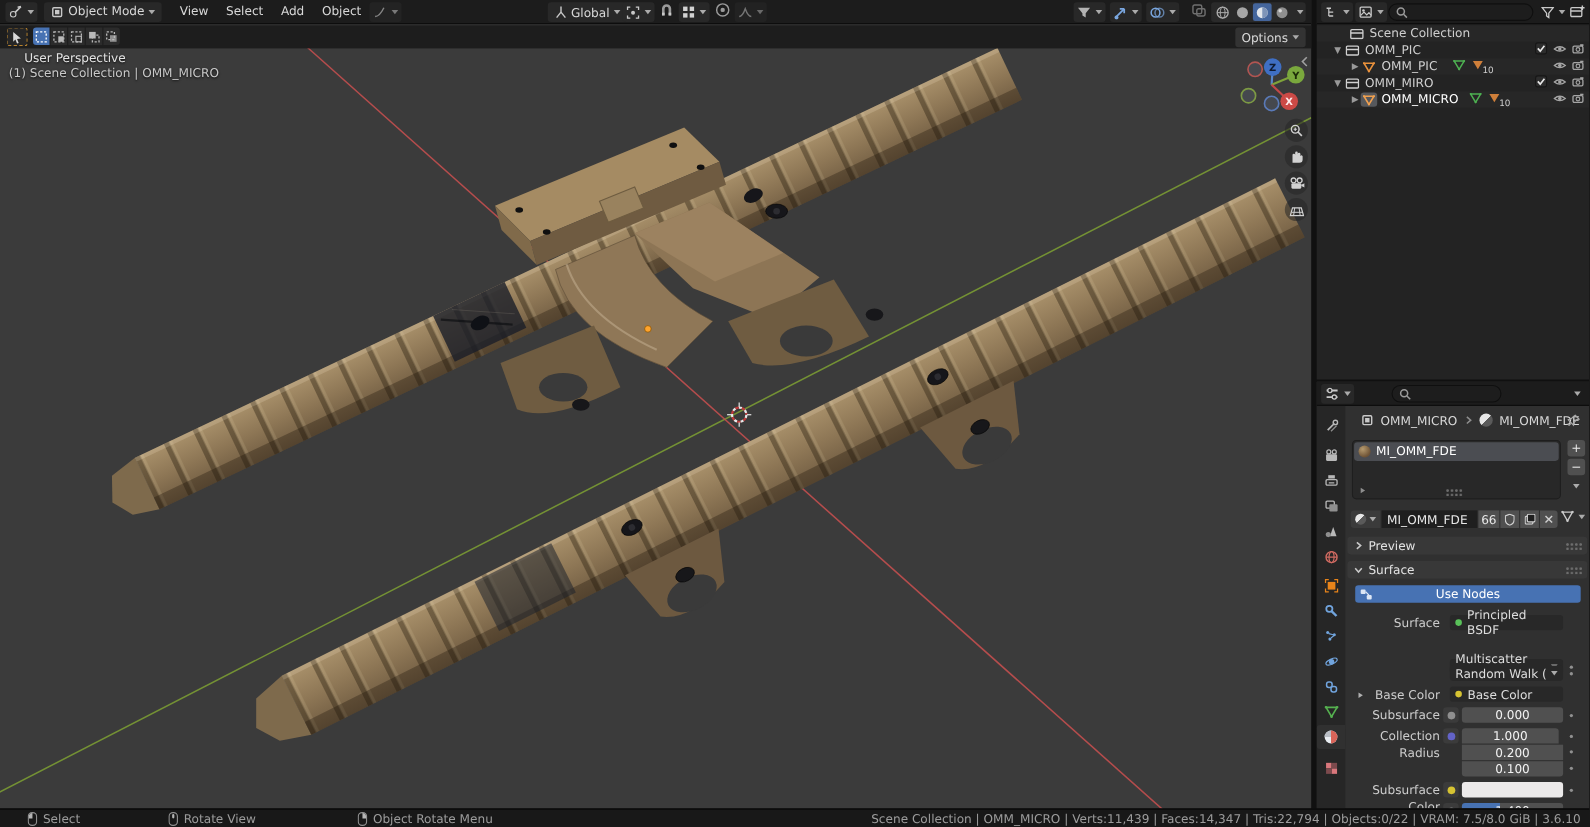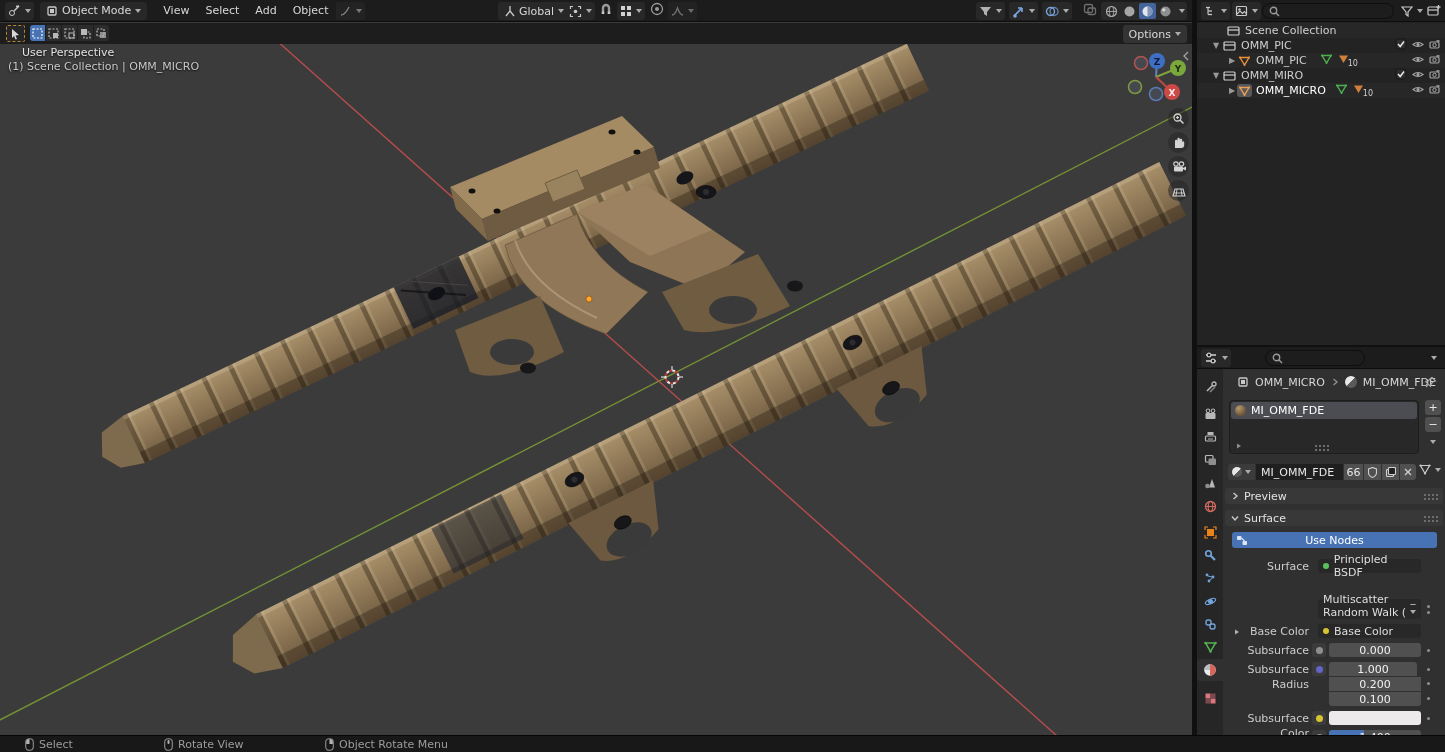"Subsurface Radius" span.plabel { text: Subsurface -> Collection }
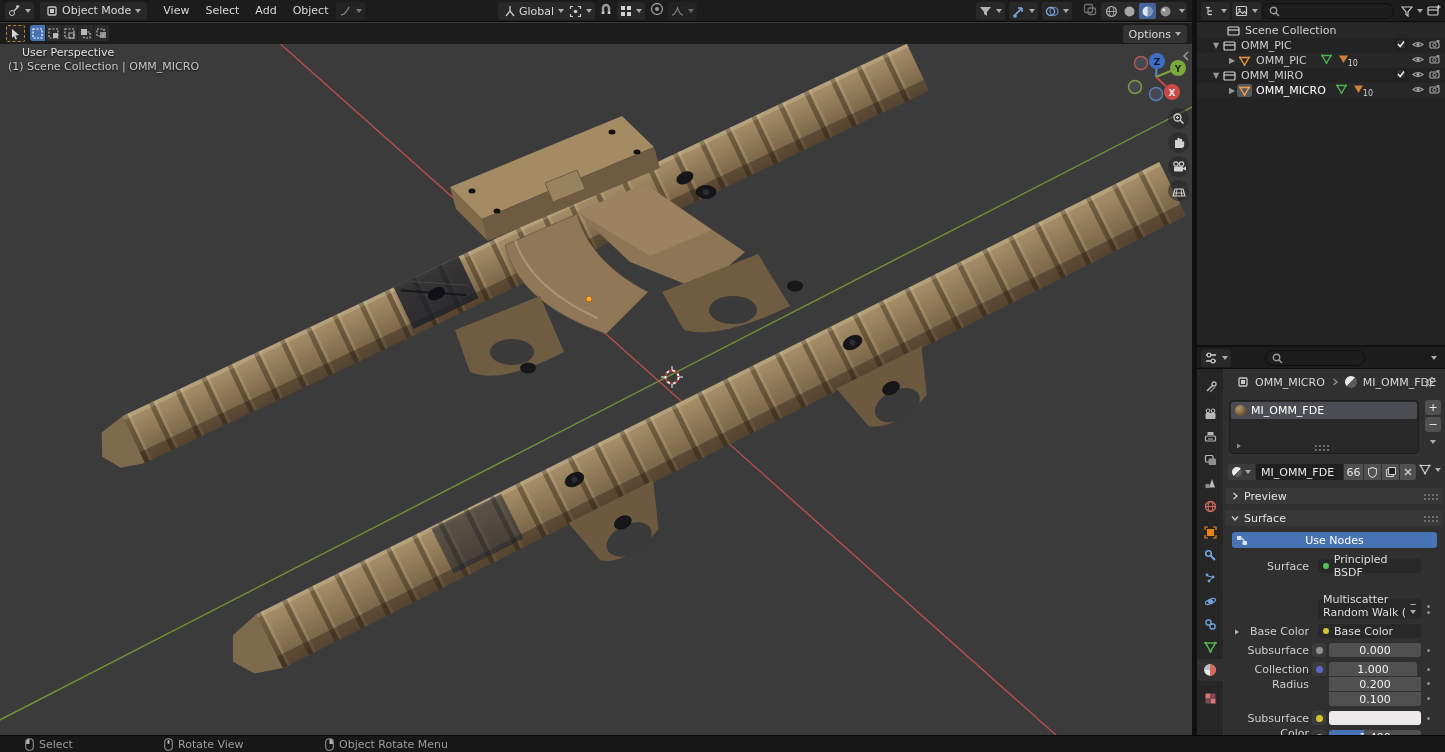"Rotate View" span.sb-item { left: 164px -> 153px }
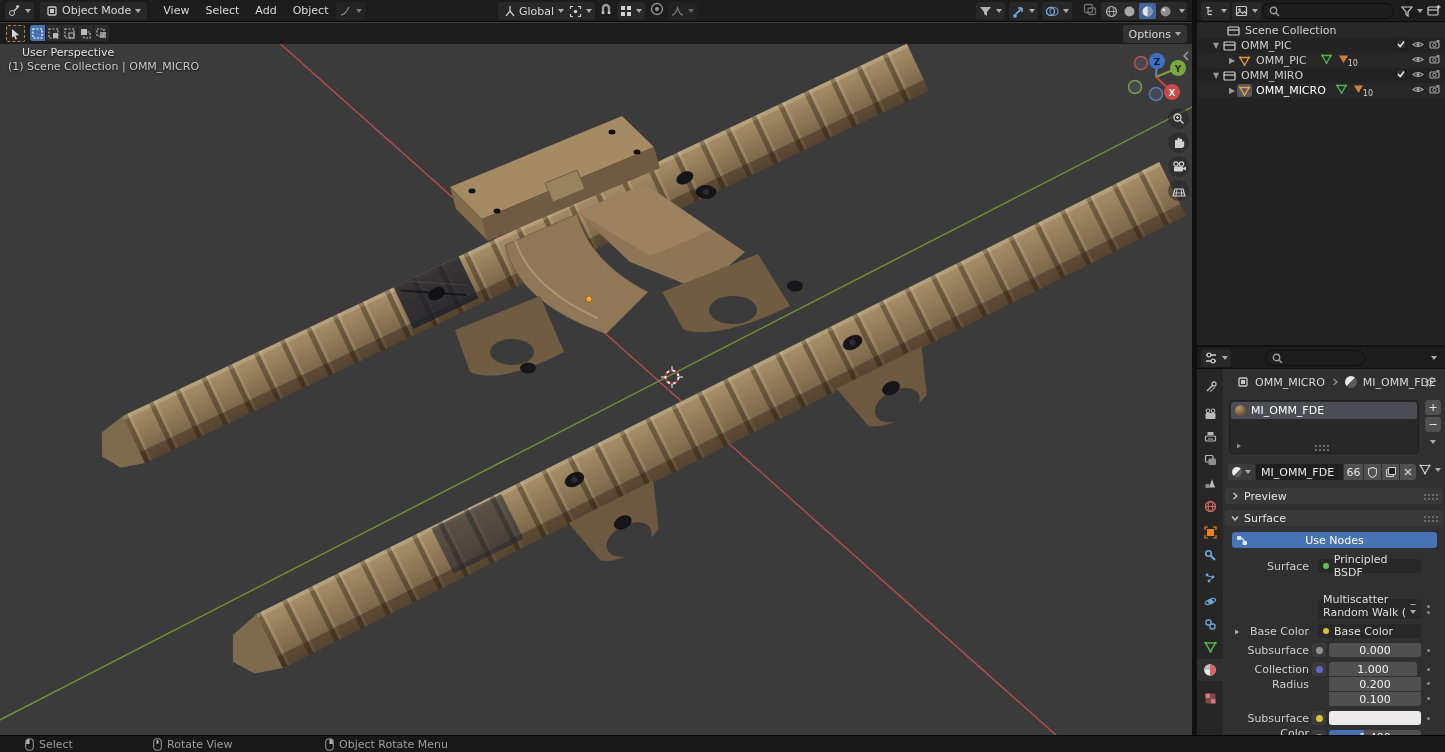"Scene Collection | OMM_MICRO |" span.sb-right { html: none -> <span>Scene Collection | OMM_MICRO | Verts:11,439 | Faces:14,347 | Tris:22,794 | Objects:0/22 | VRAM: 7.5/8.0 GiB | 3.6.10</span> }
